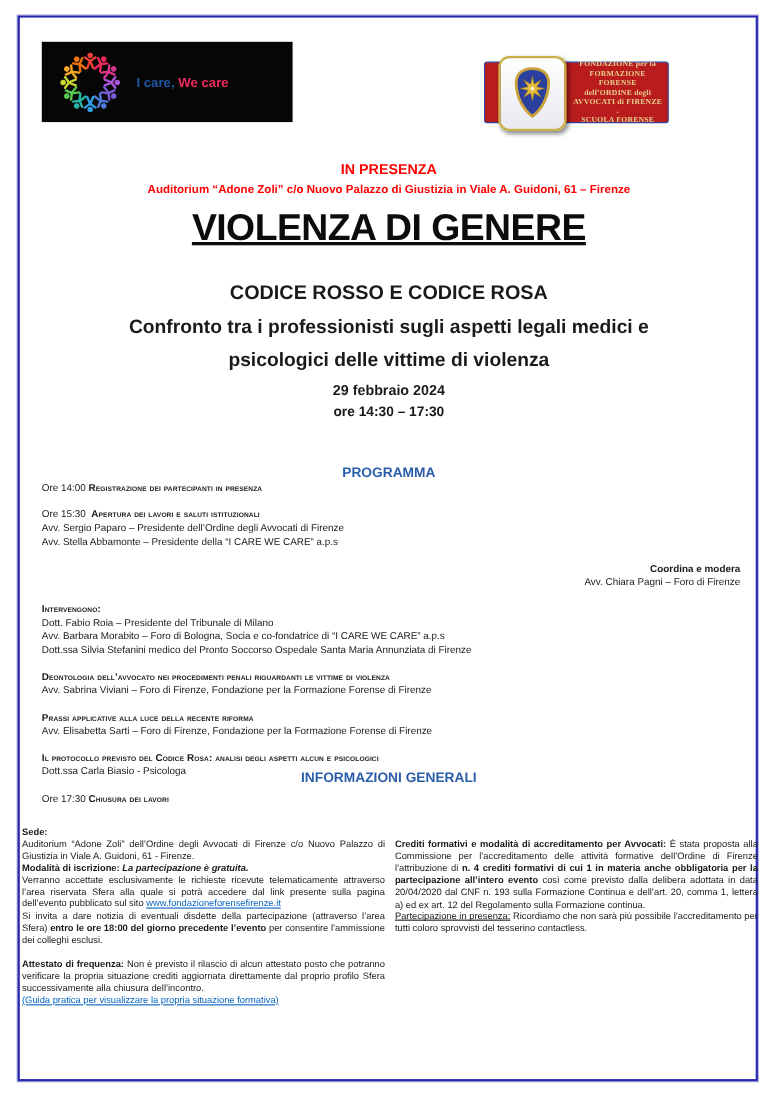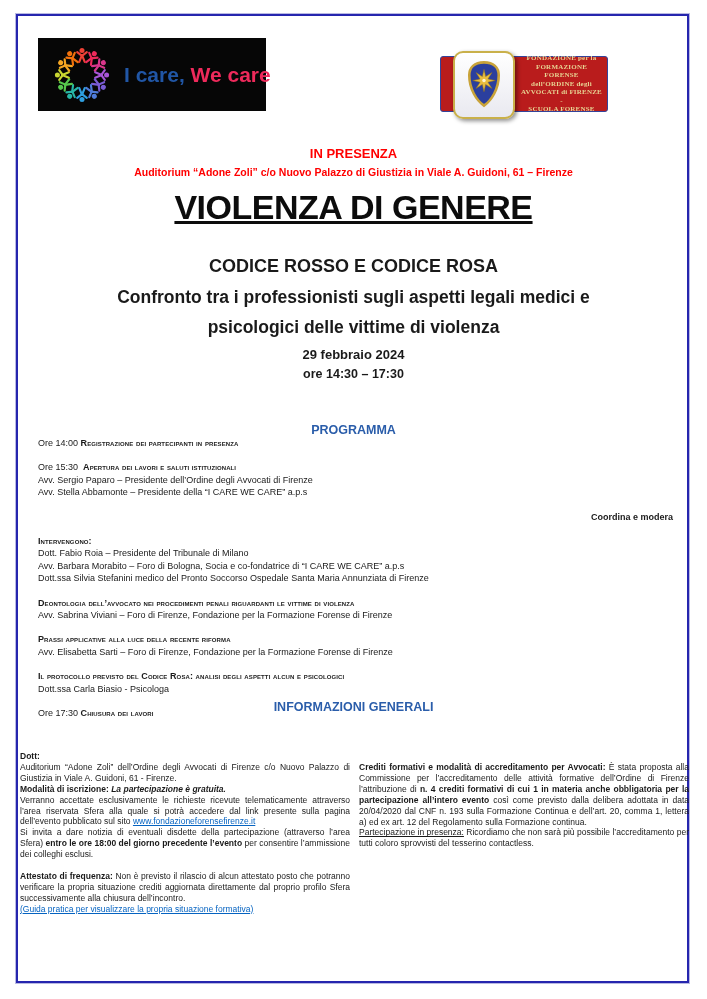"I care, We care" .icare-text { font-size: 21px -> 12px }
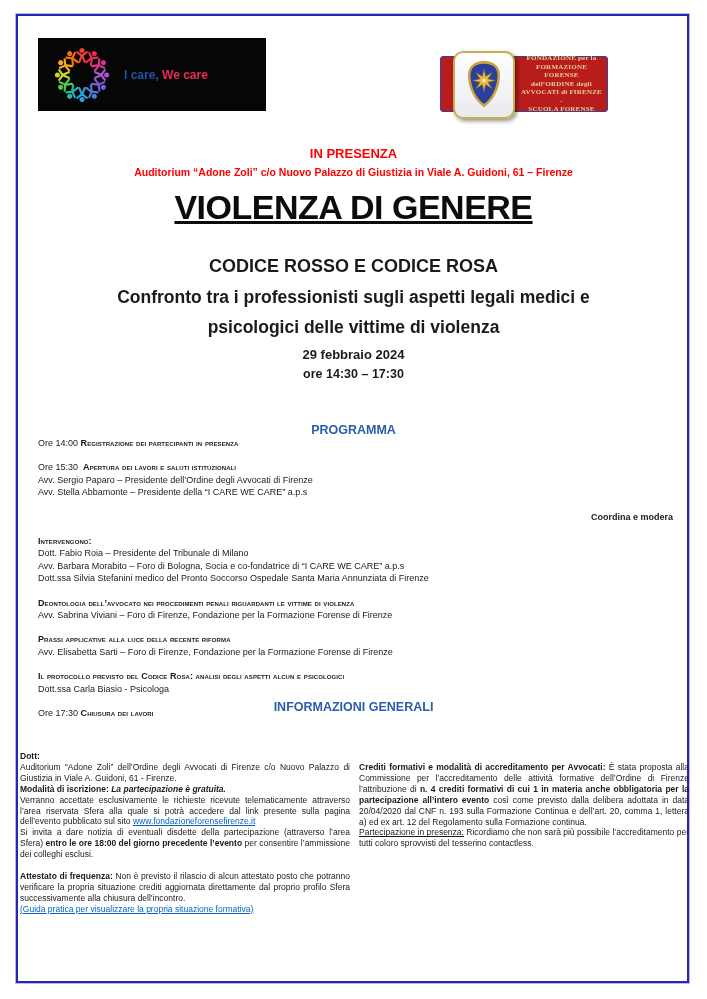"Avv. Chiara Pagni – Foro" div { html: none -> <div>Avv. Chiara Pagni – Foro di Firenze</div> }
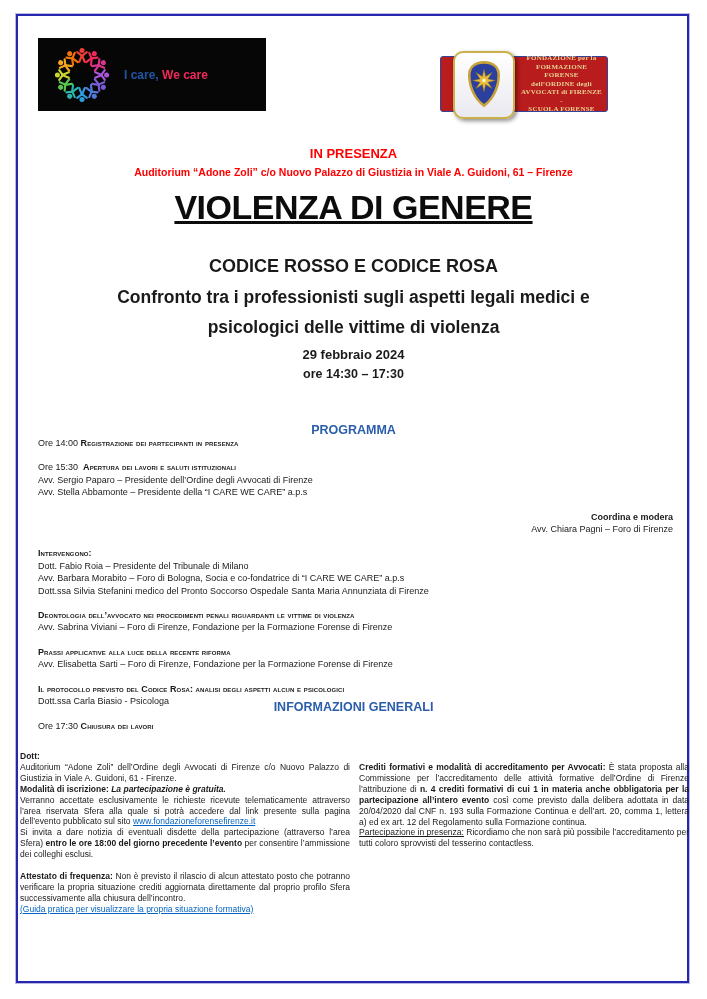"Dott:" span.b { text: Dott -> Sede }
